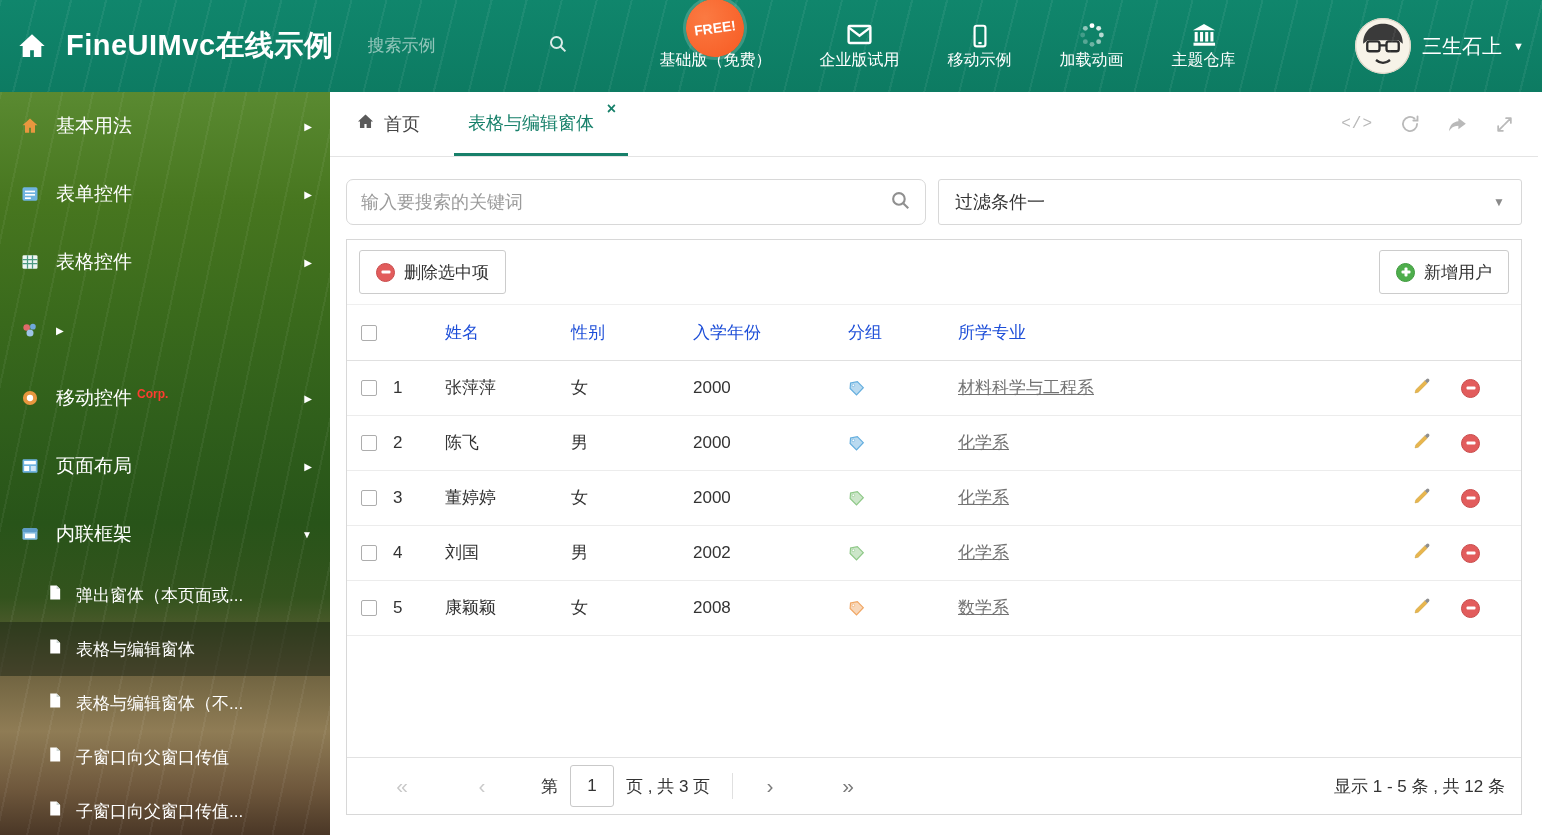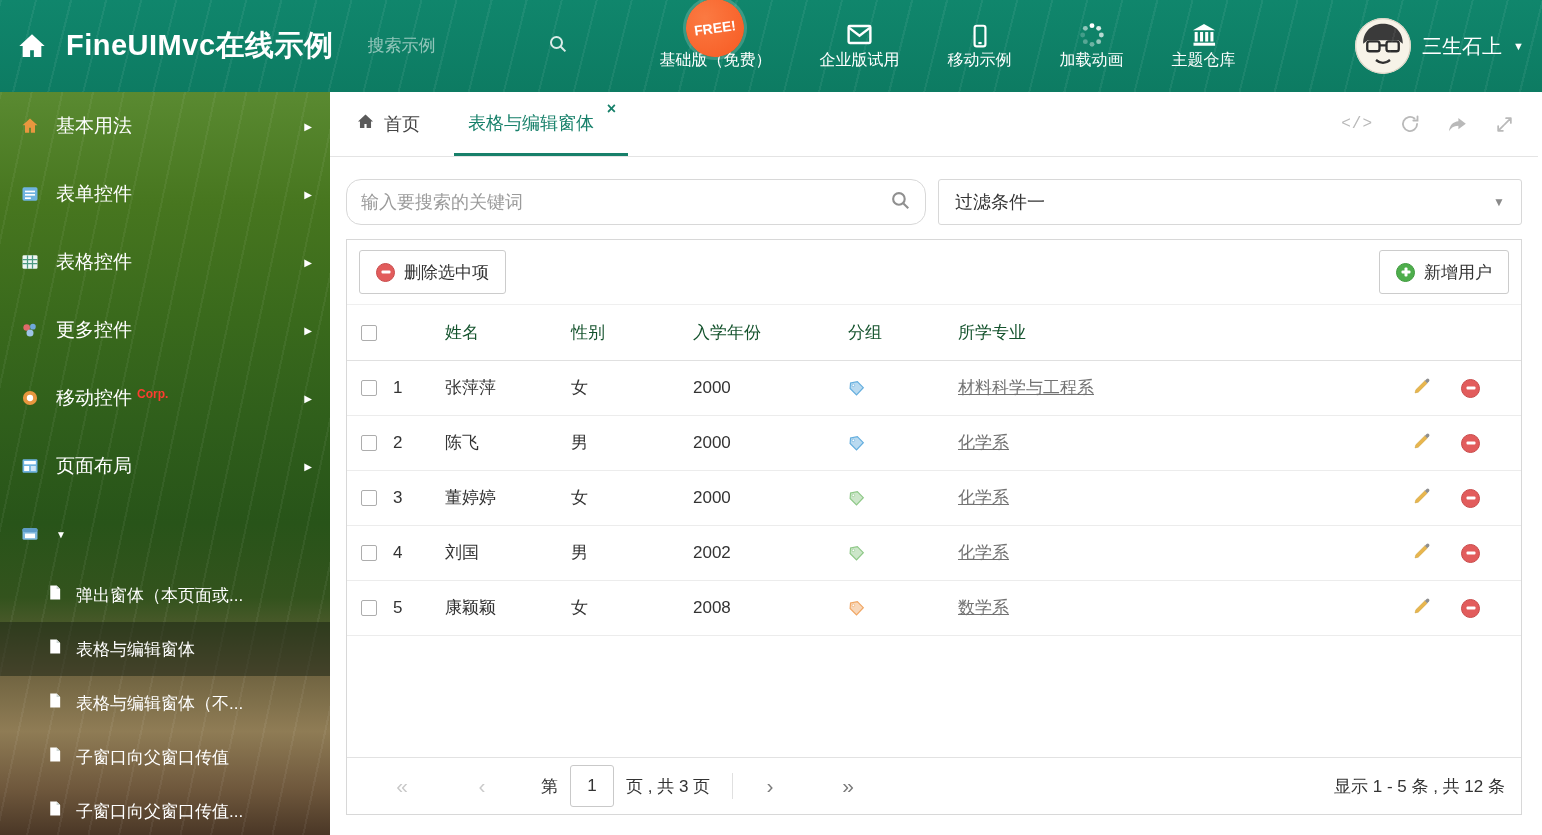"输入要搜索的关键词" .search-box { border-radius: 15px -> 7px }
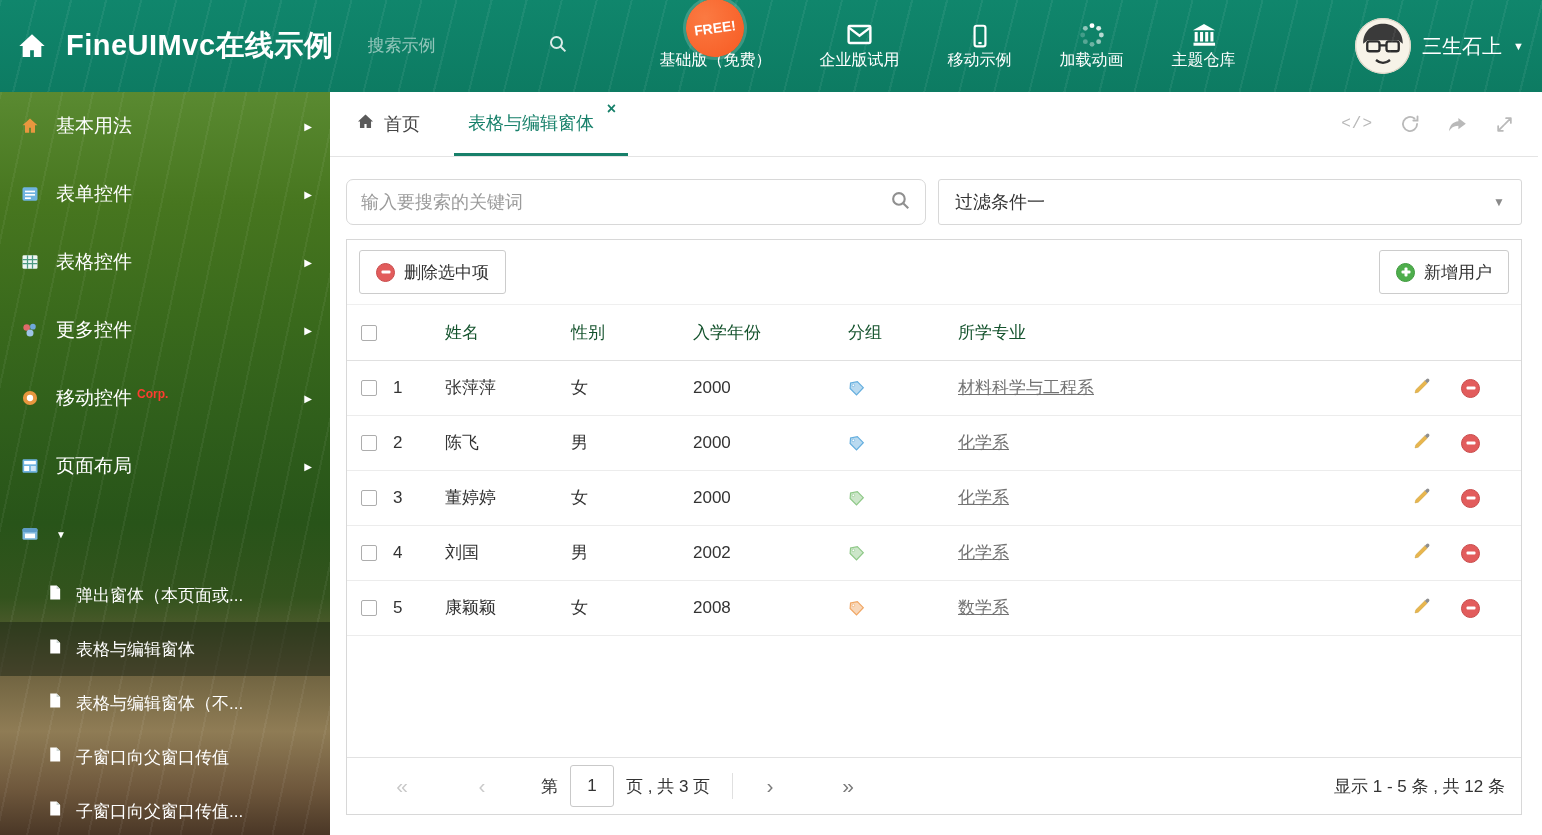"更多控件" span.s-label { html: <span> <span>更多控件</span> </span> -> none }
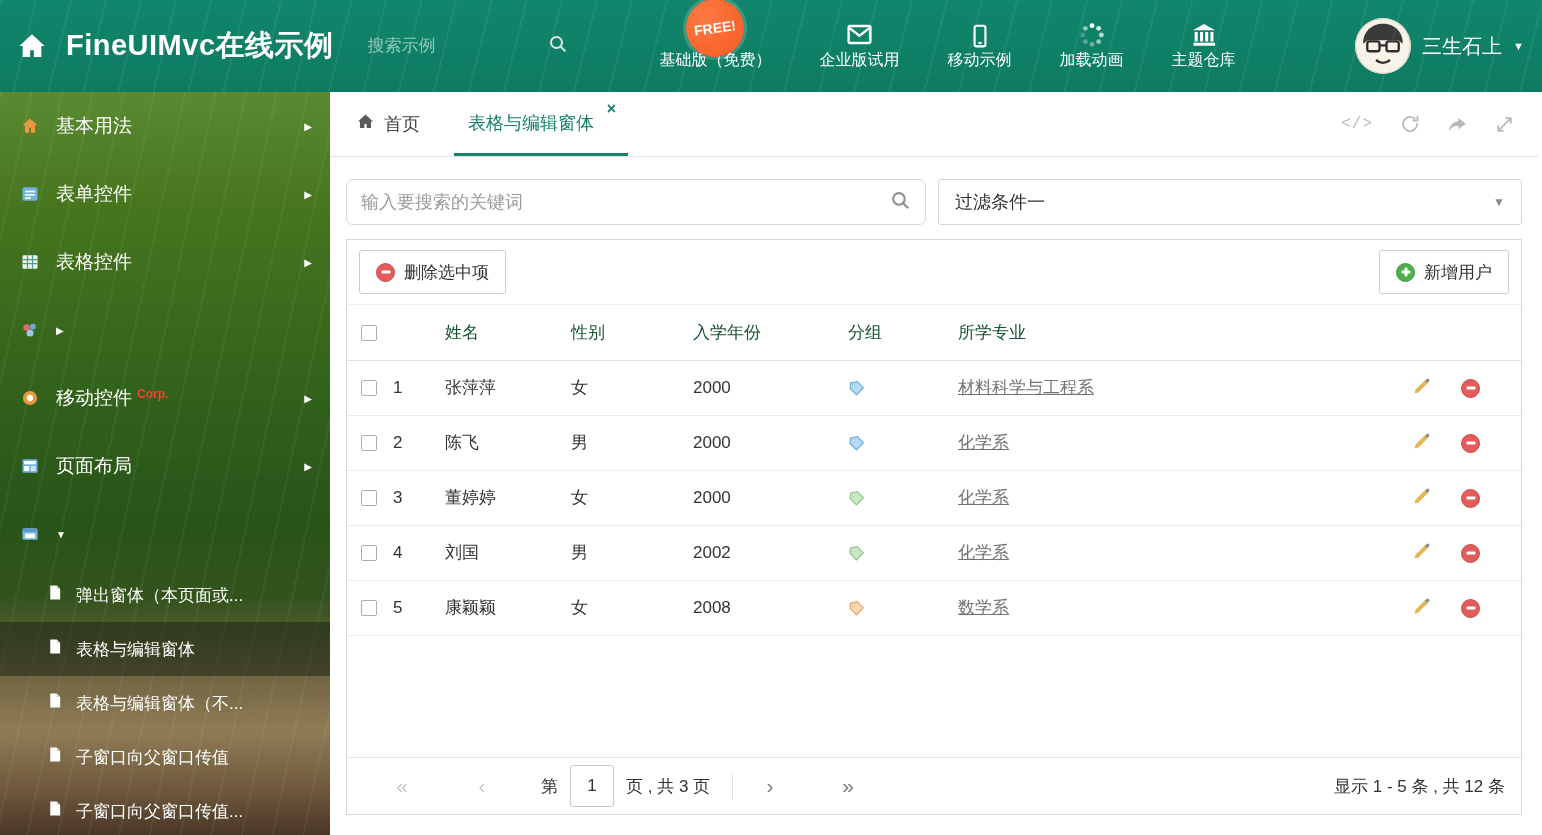"姓名" .grid th { color: #14532d -> #1d4ed8 }
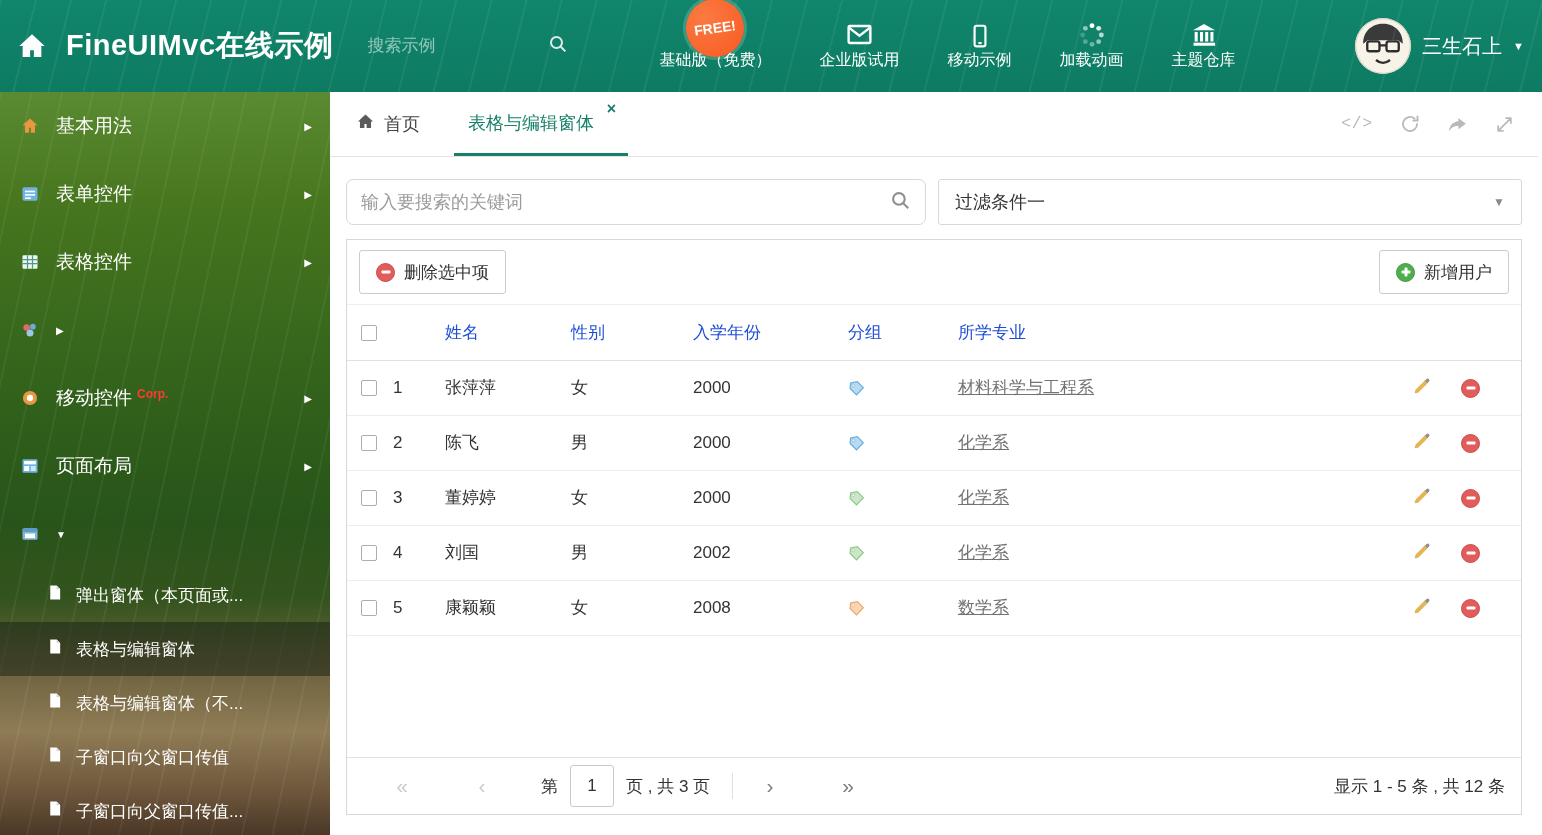"内联框架" span.s-label { html: none -> <span> <span>内联框架</span> </span> }
